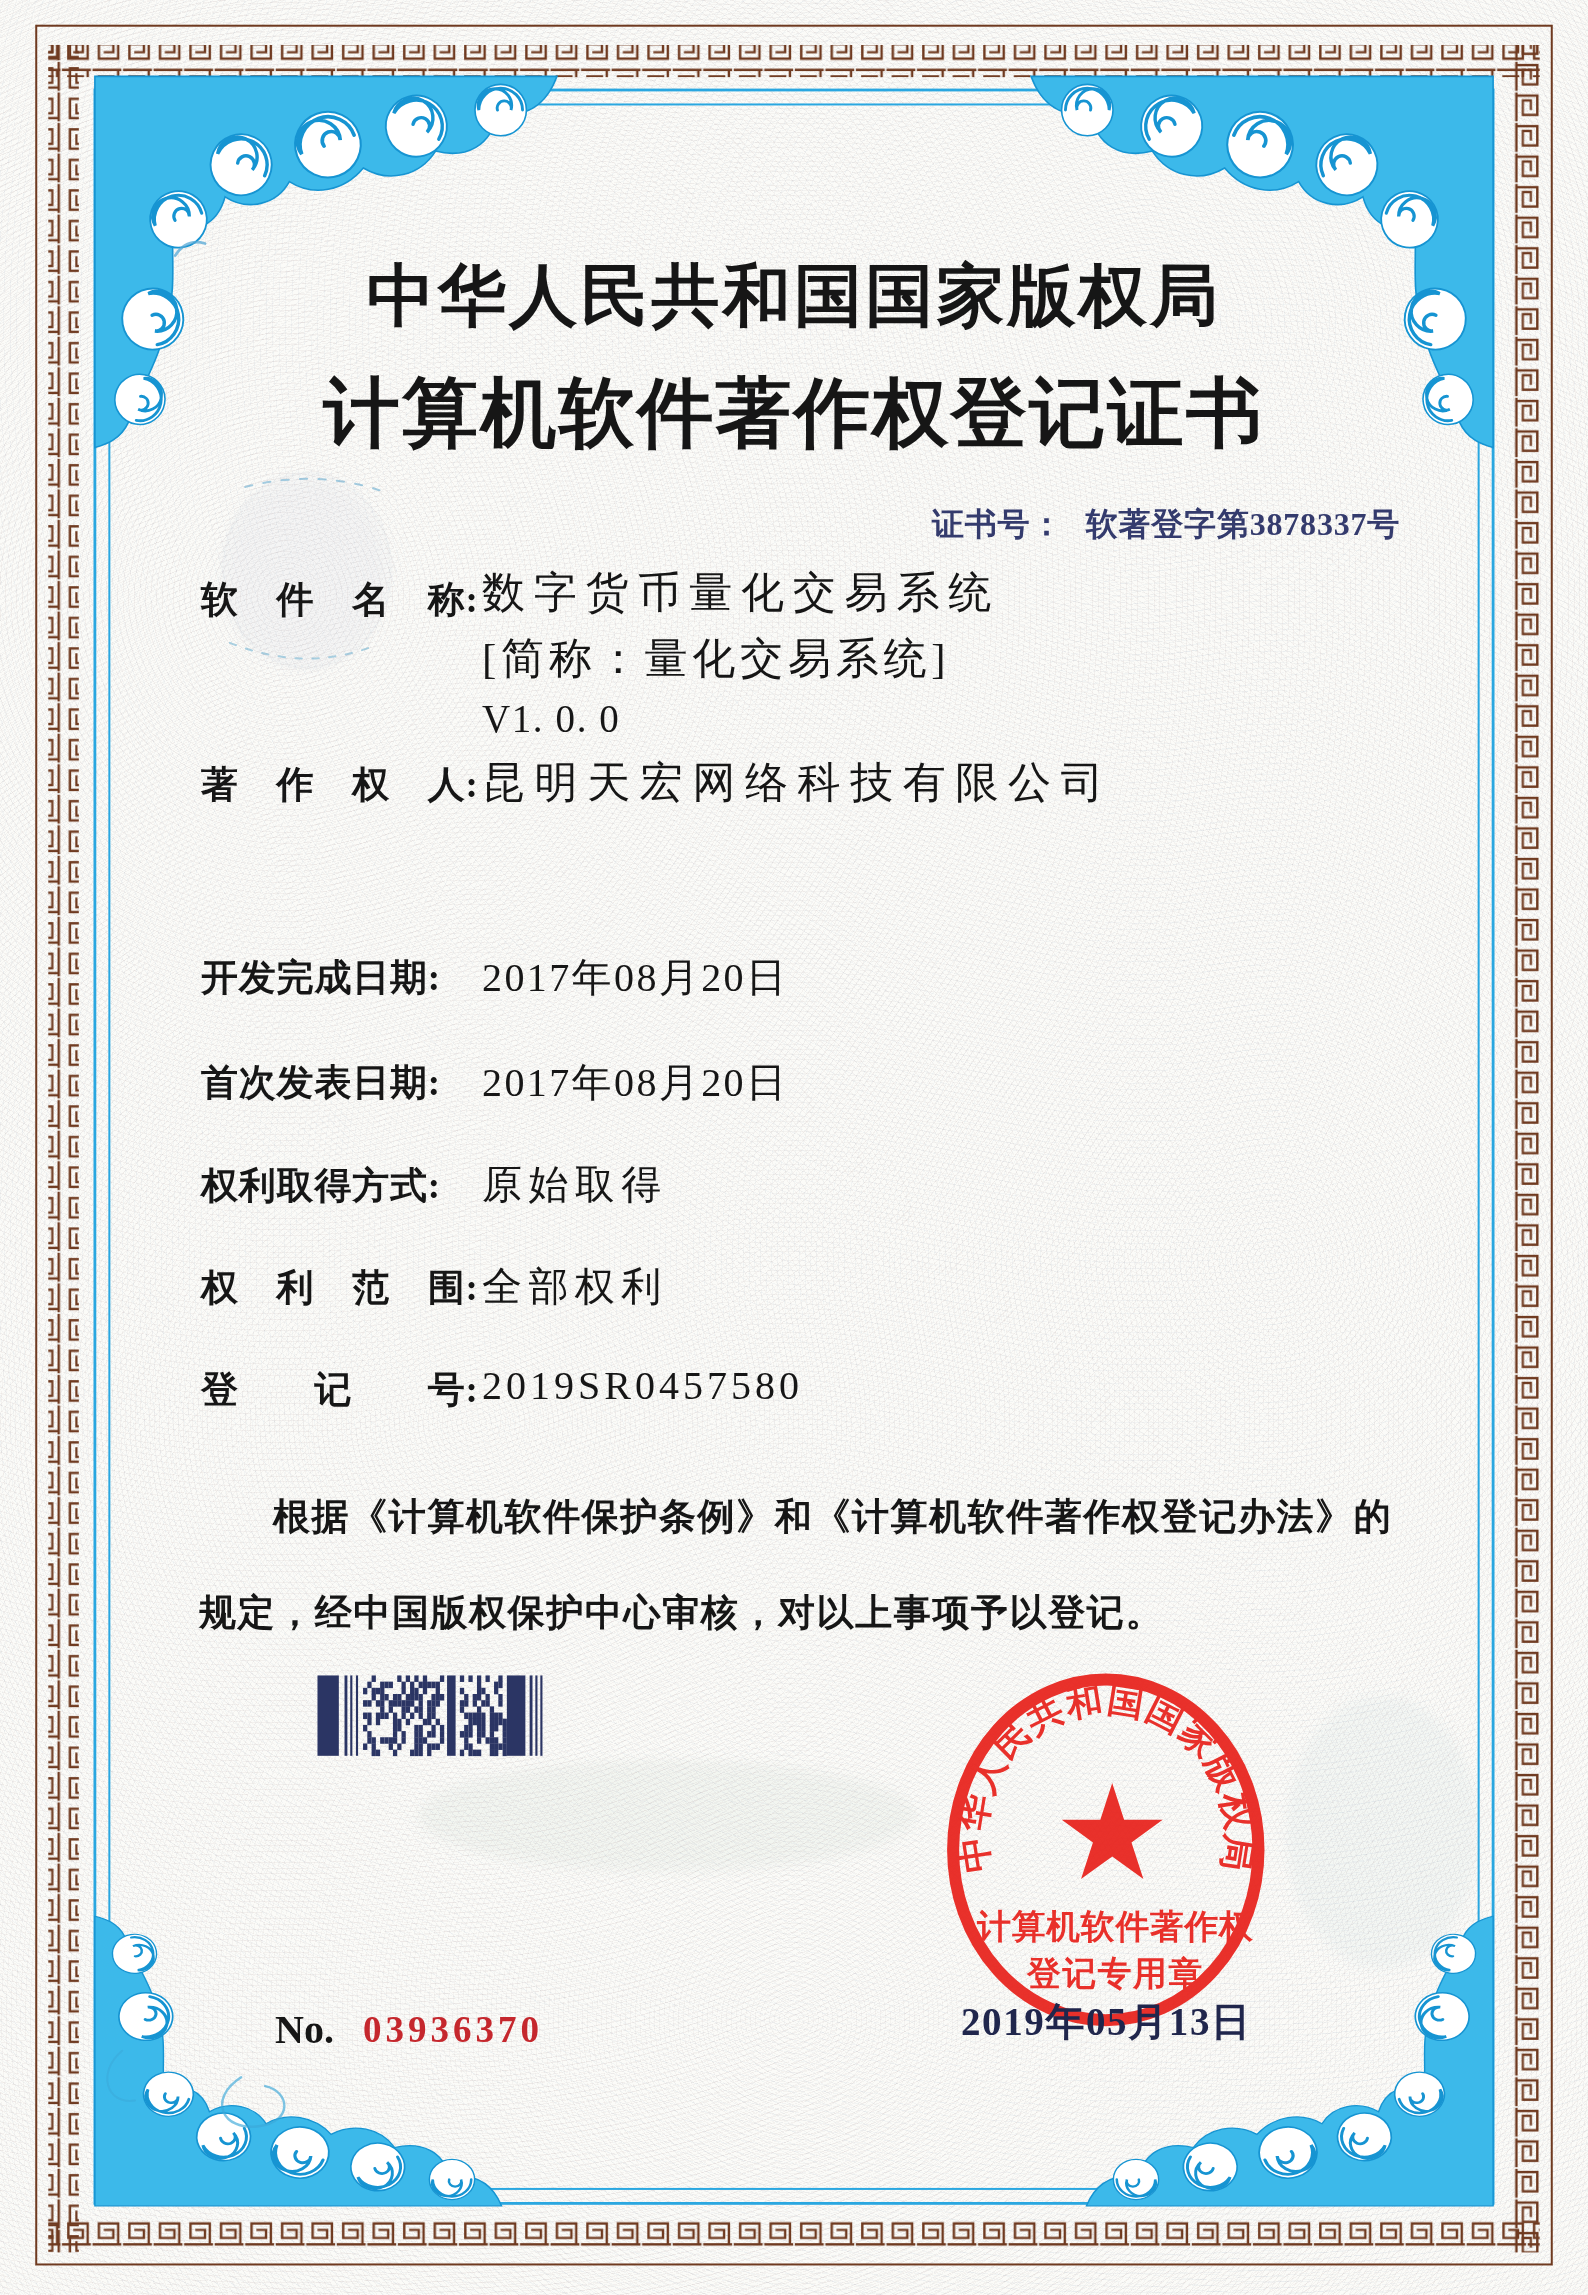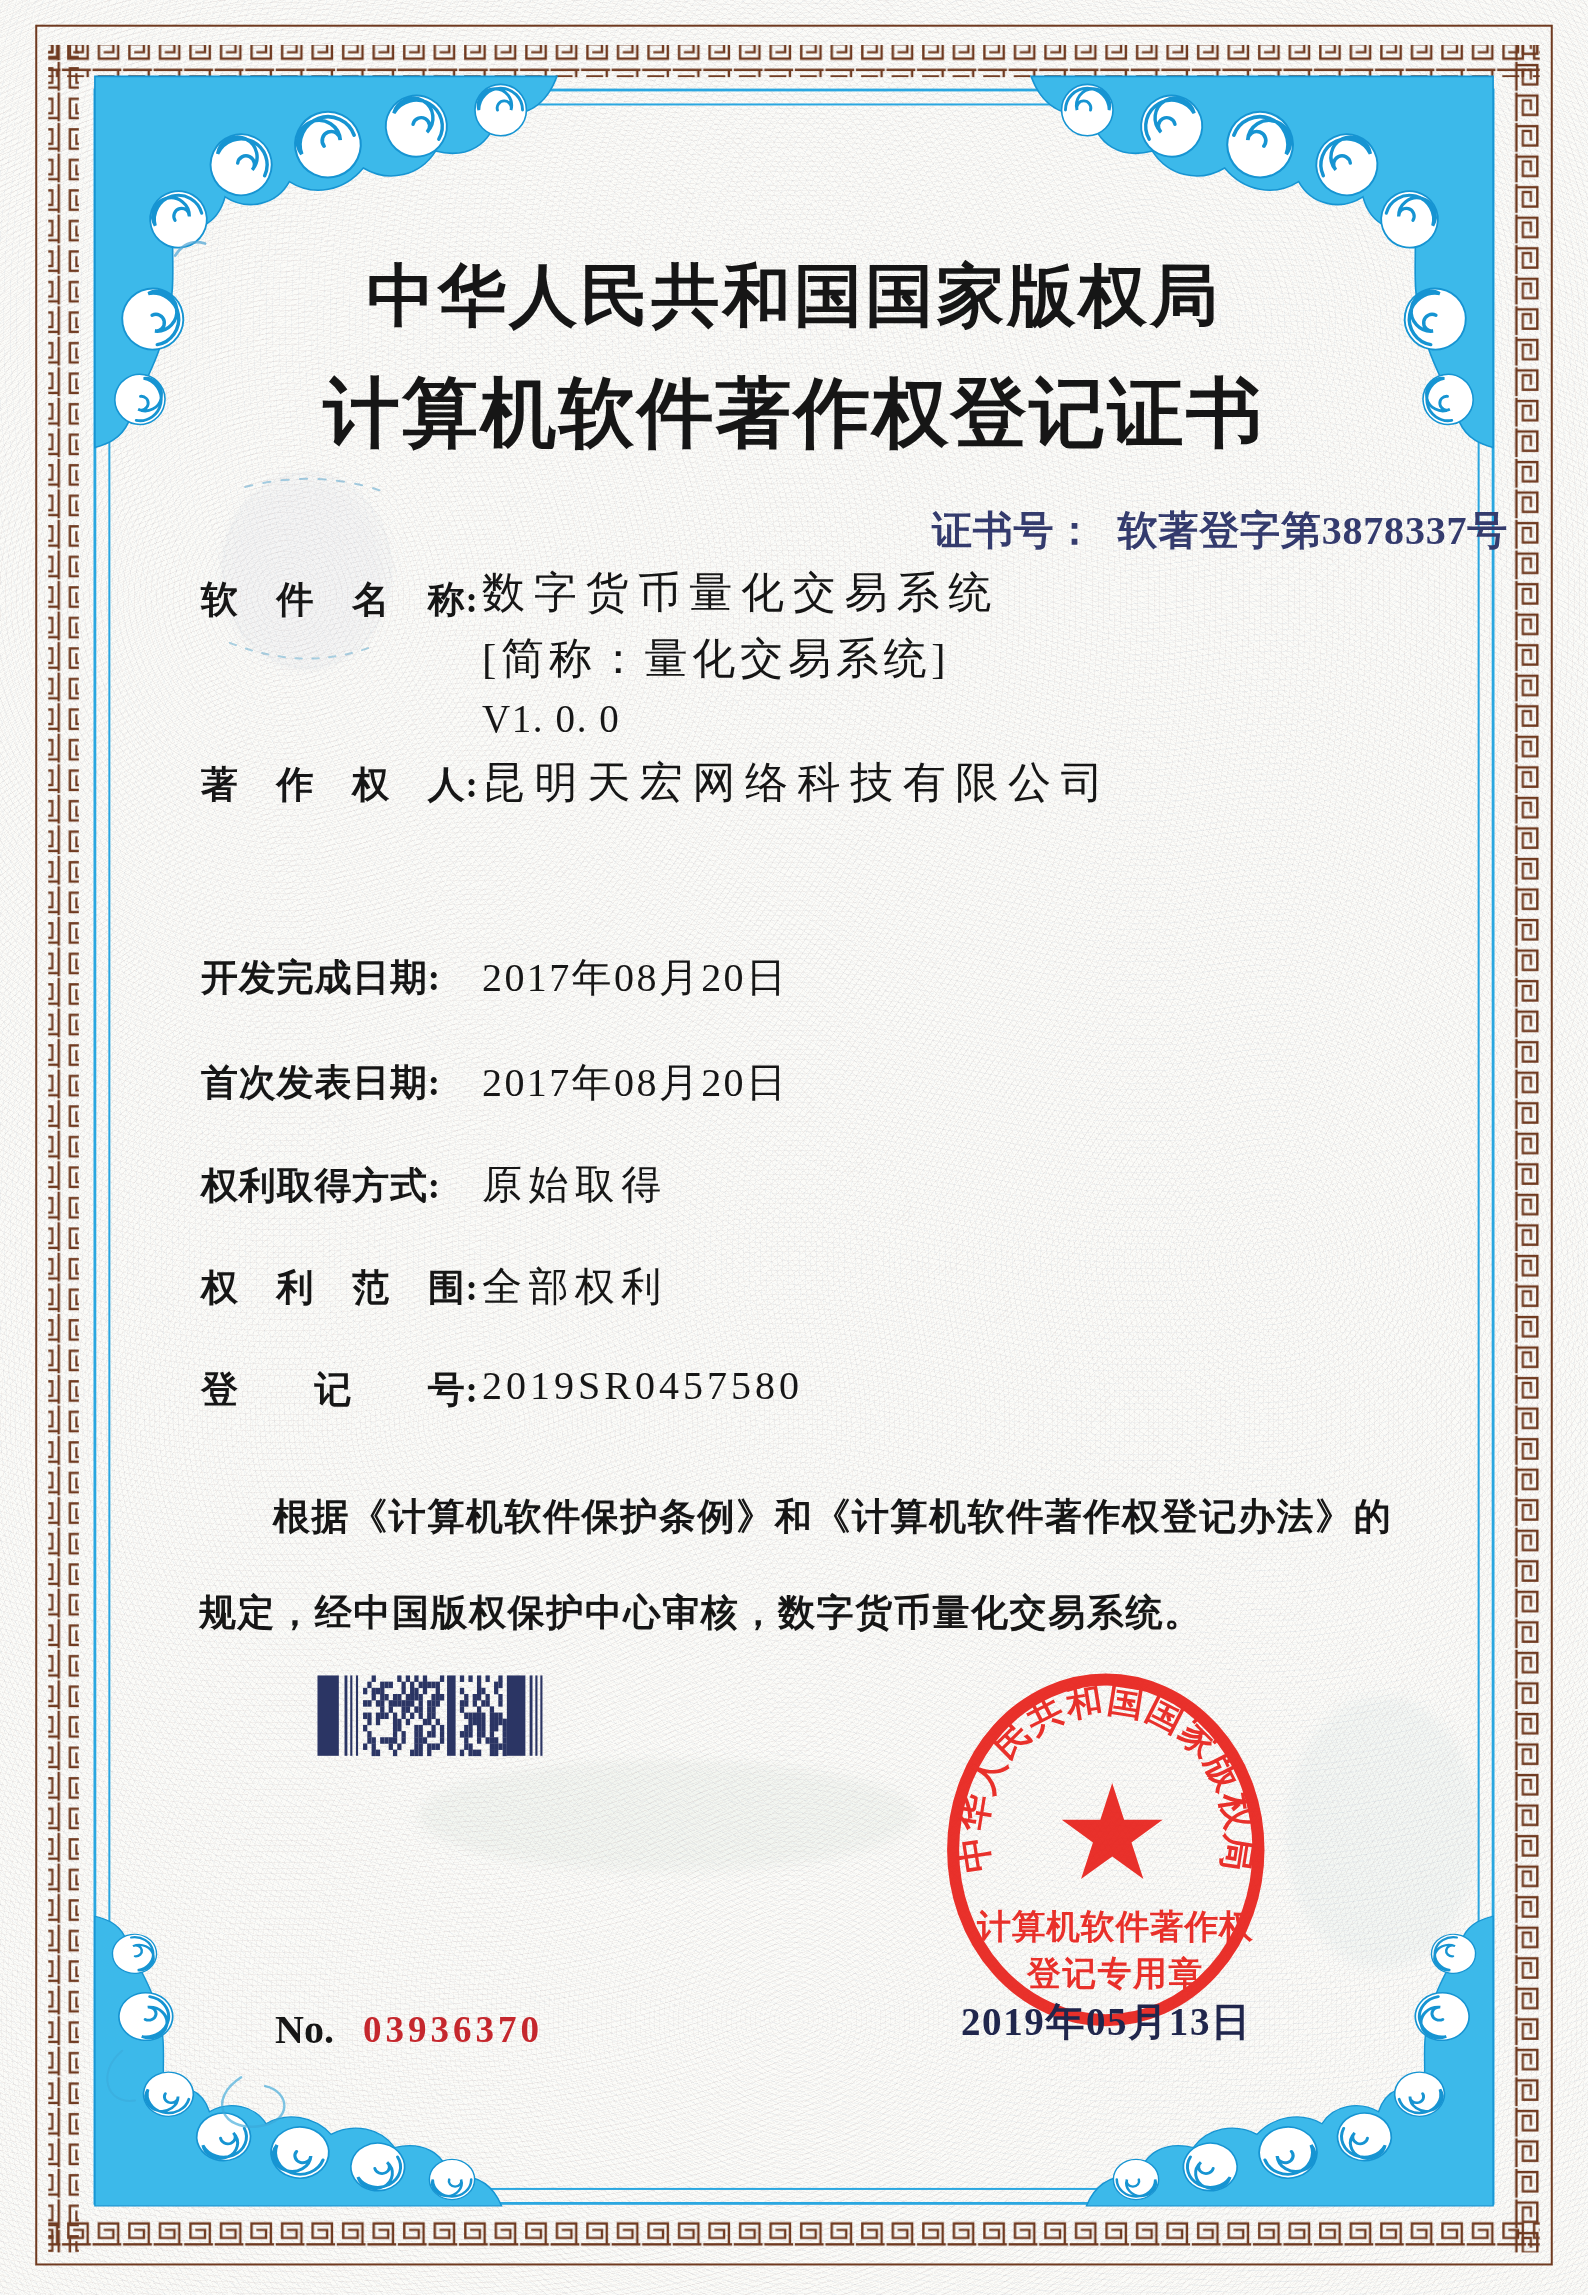"证书号：" .certno { font-size: 40px -> 32px }
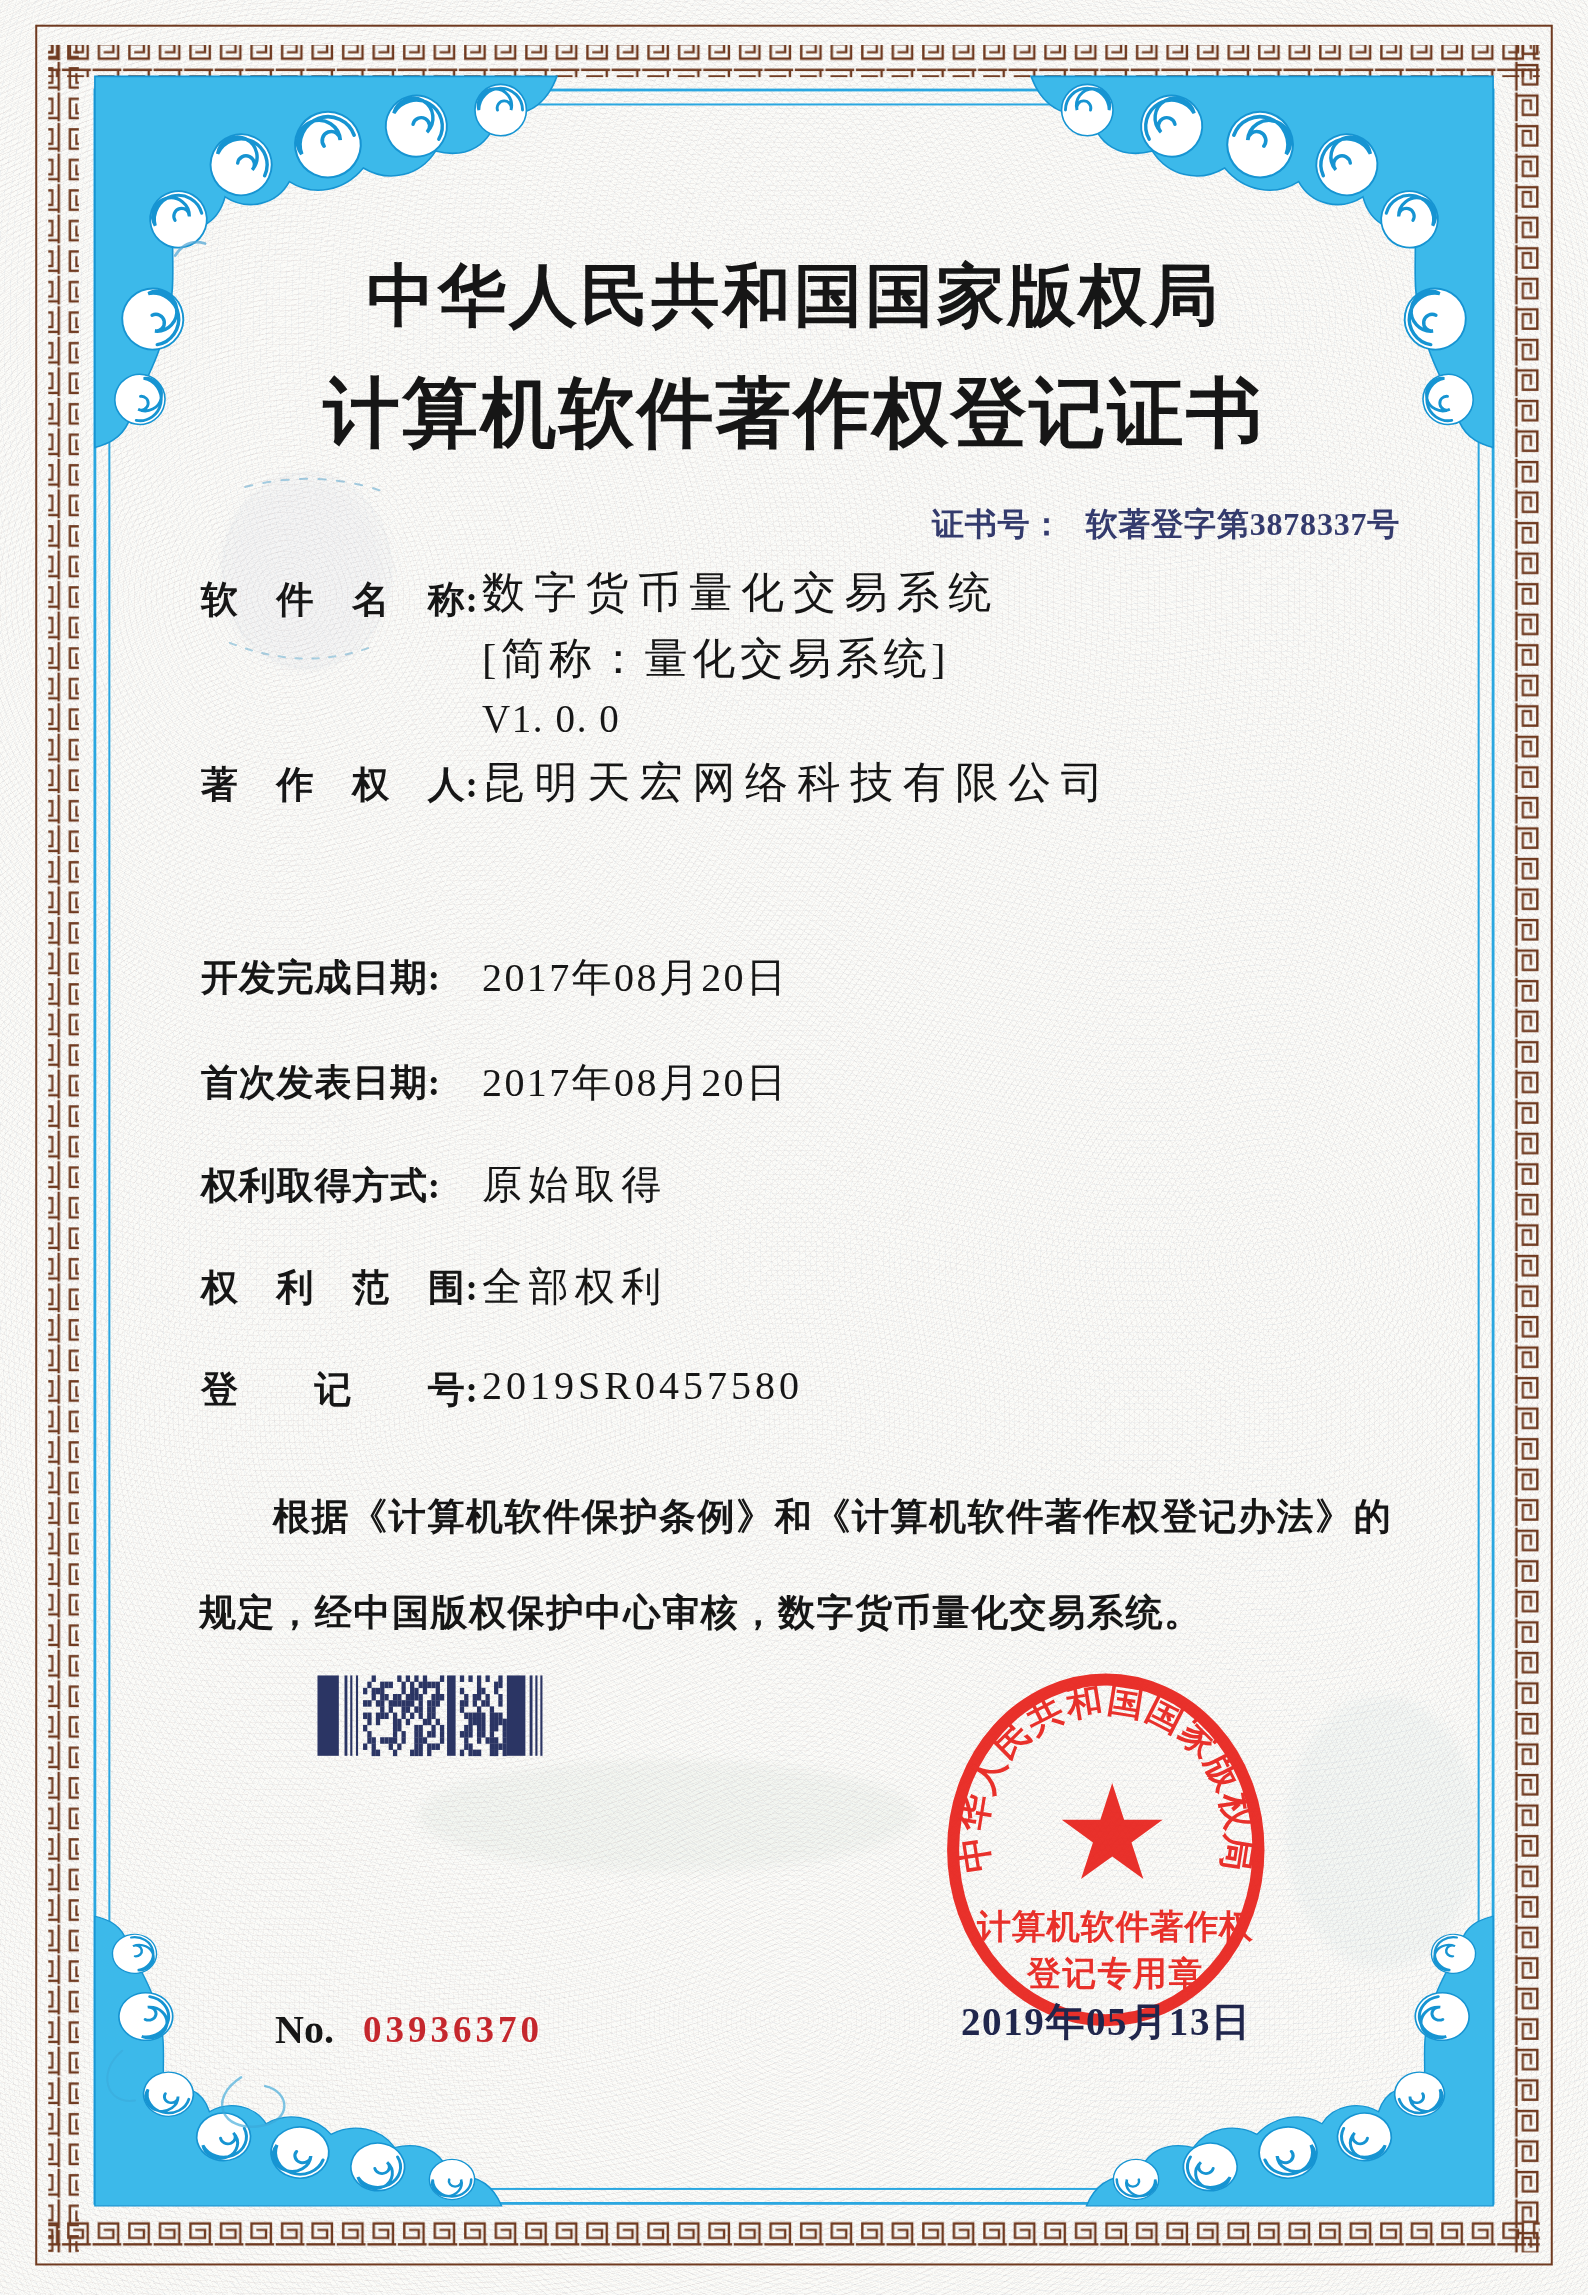"规定，经中国版权保护中心审核，数字货币量化交易系统。" div.l2 { text: 数字货币量化交易系统 -> 对以上事项予以登记 }
